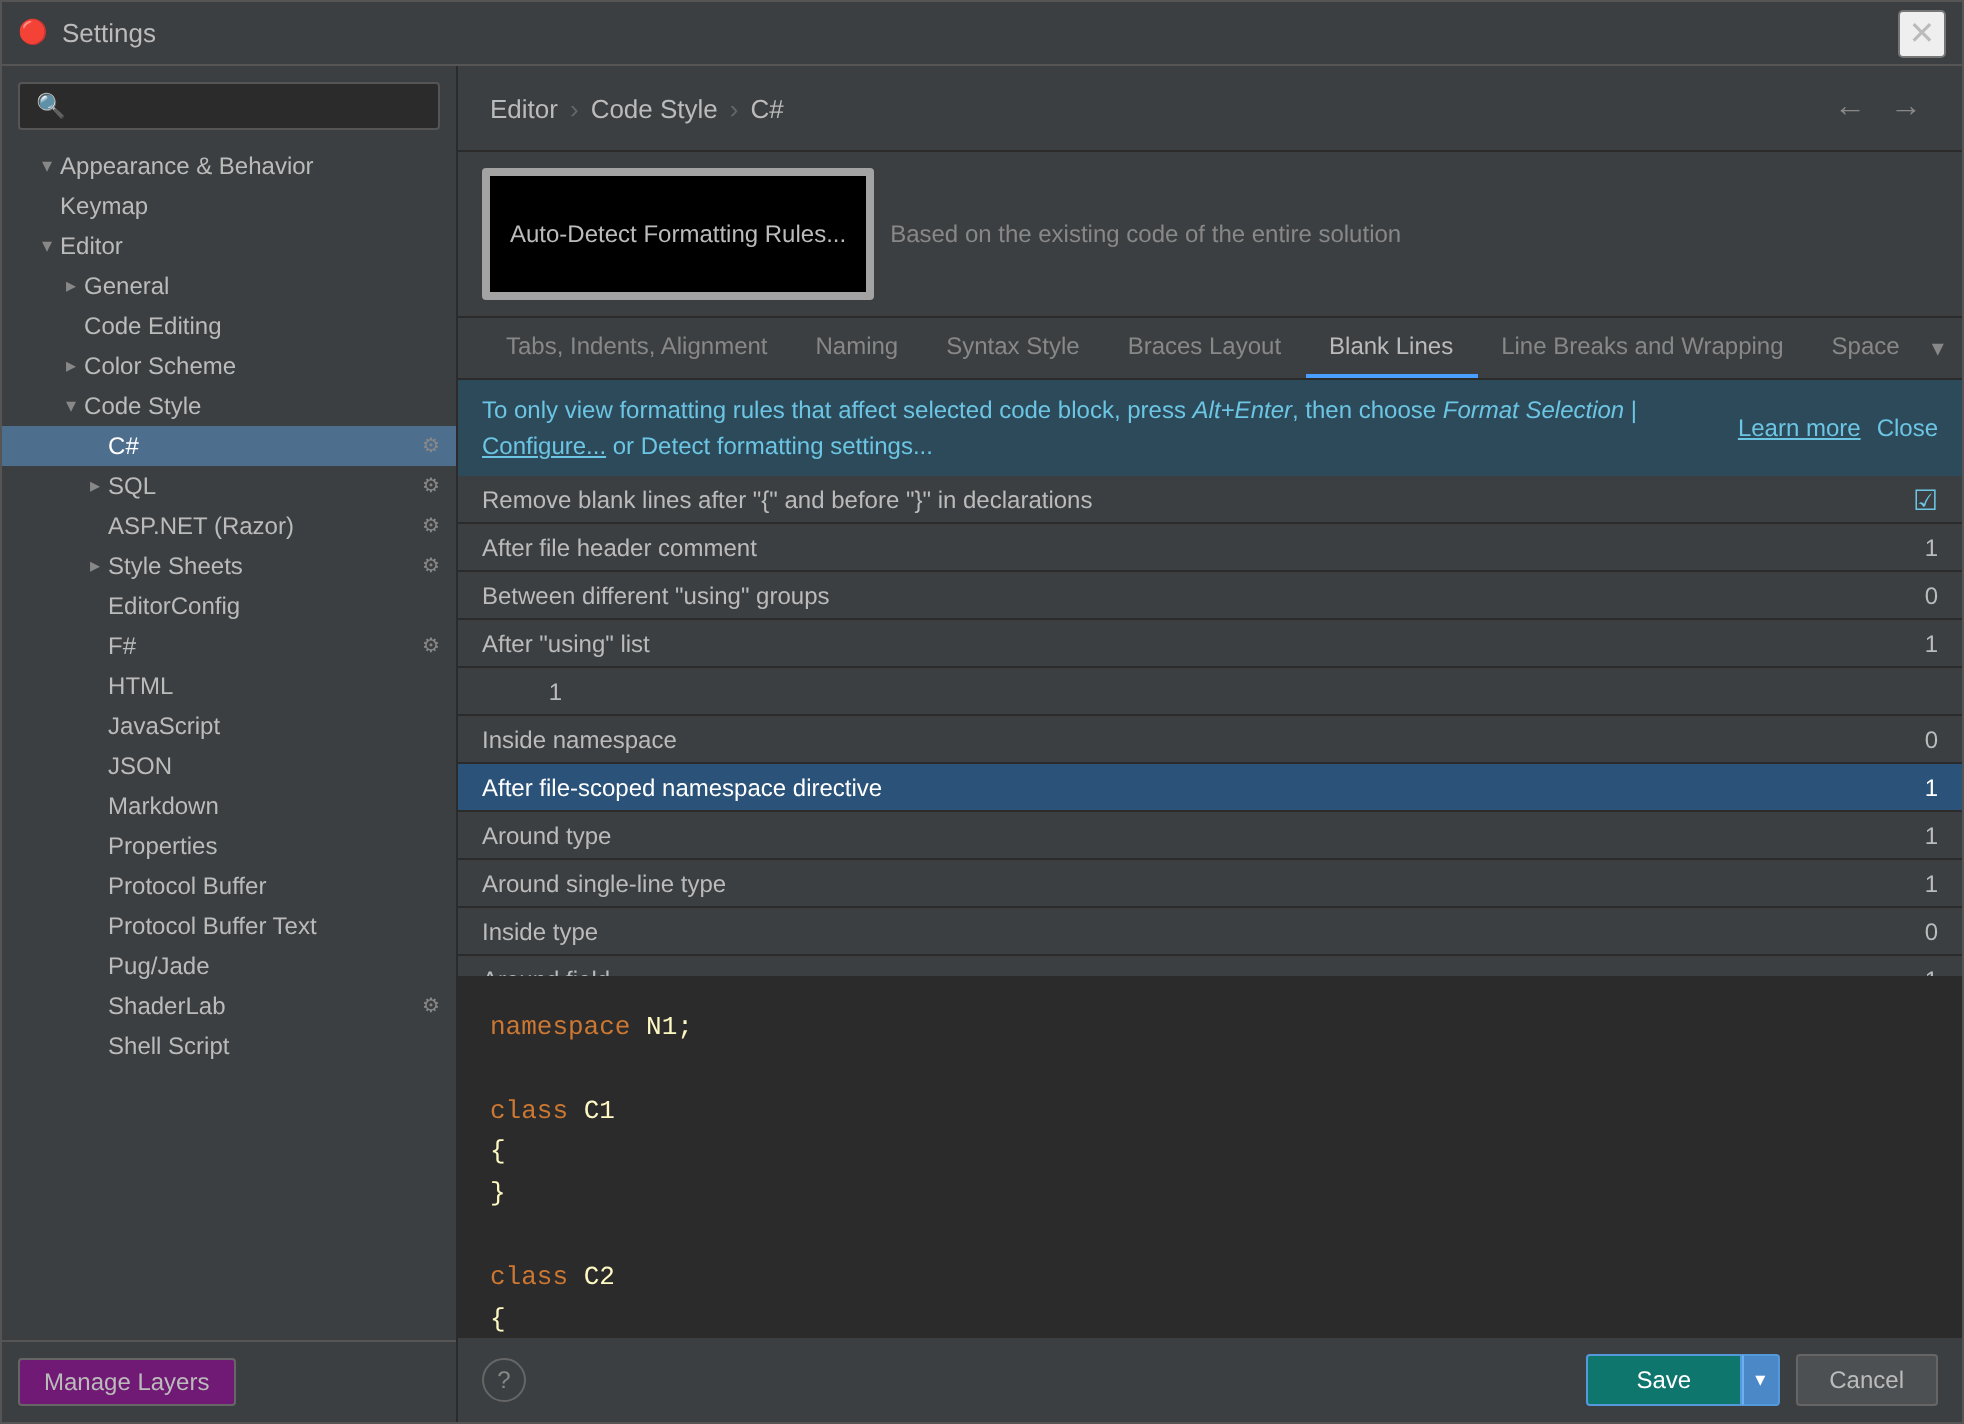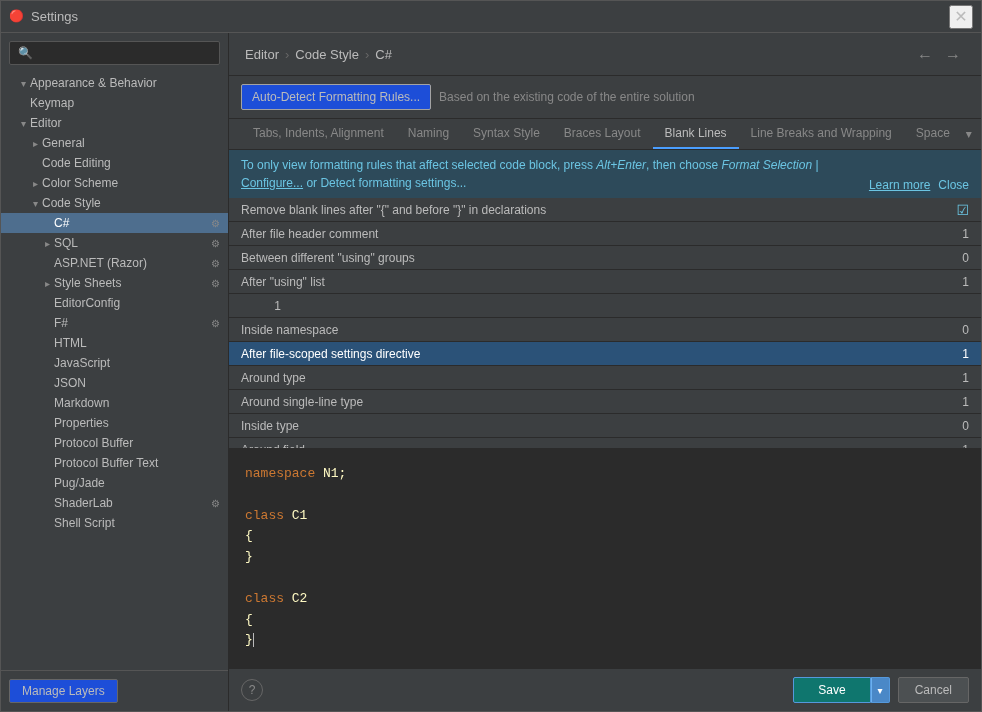"Auto-Detect Formatting Rules..." .auto-detect-btn { background: #1d4ed8 -> #000000; border: 1px solid #a3a3a3 -> 4px solid #a3a3a3; padding: 5px 10px -> 22px 10px }
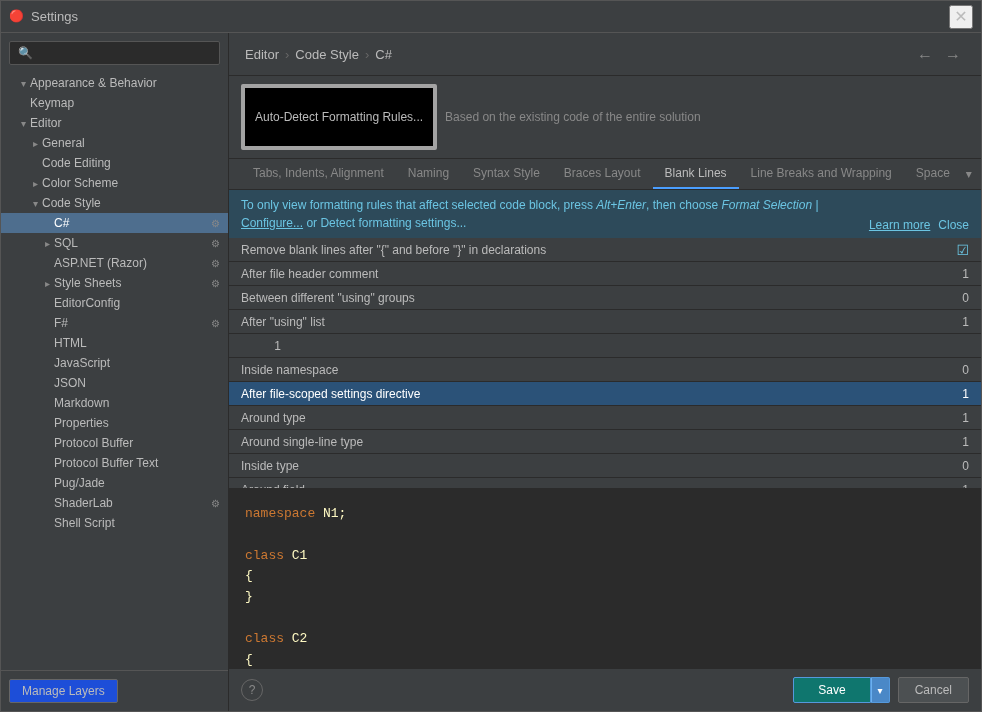"To only view formatting rules" .info-bar { align-items: flex-end -> center }
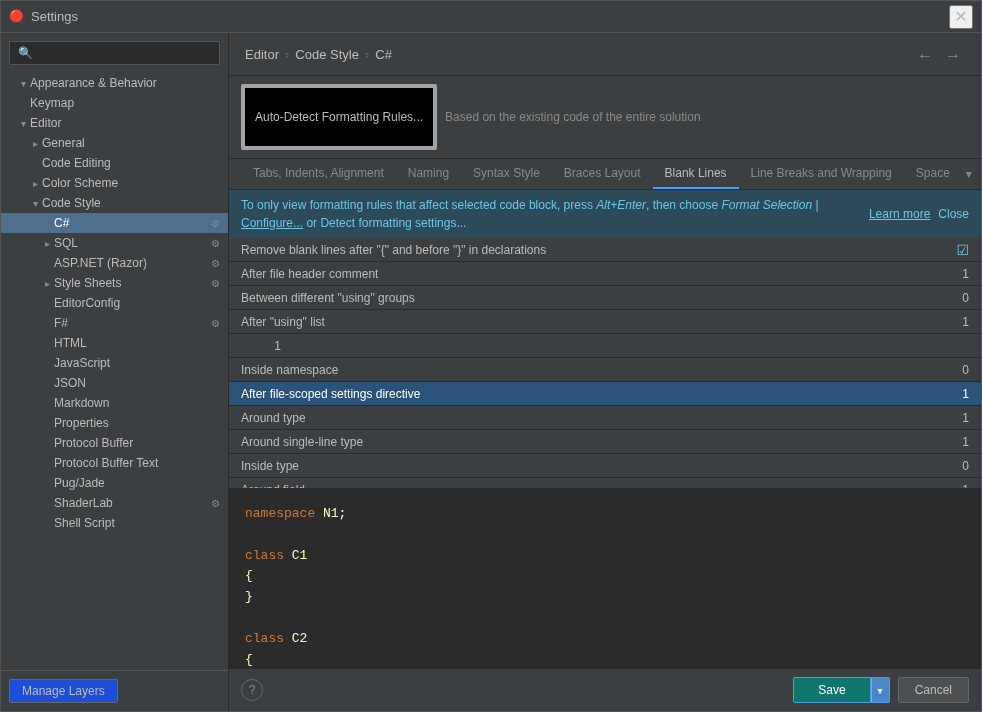"After file-scoped settings directive" span.setting-name { text: settings -> namespace }
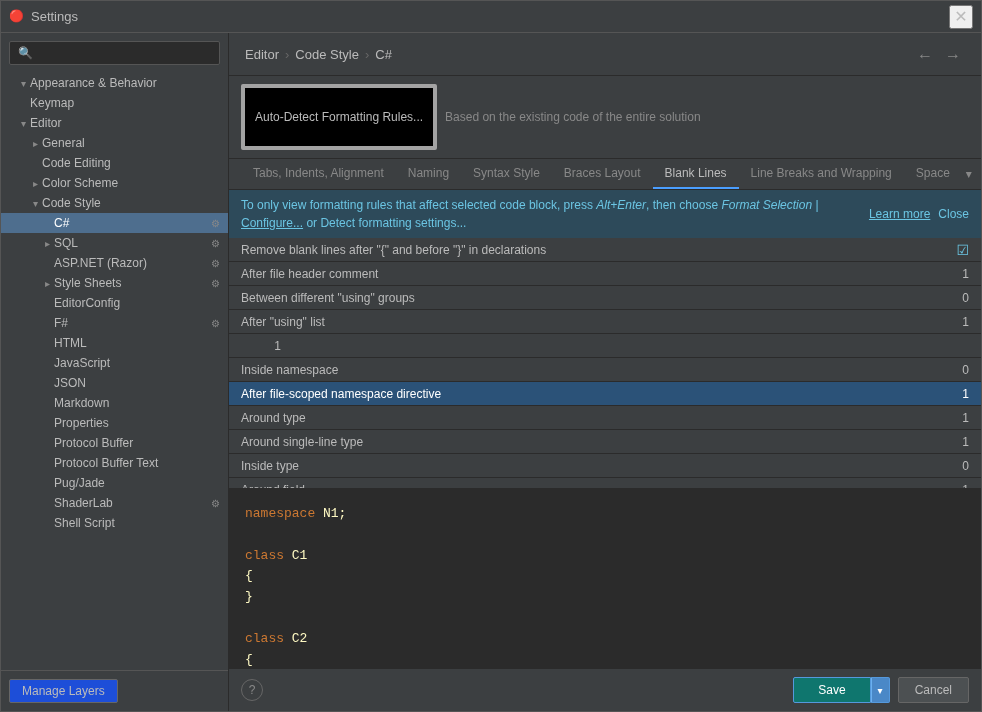"Manage Layers" .manage-layers-btn { background: #1d4ed8 -> #701a75 }
